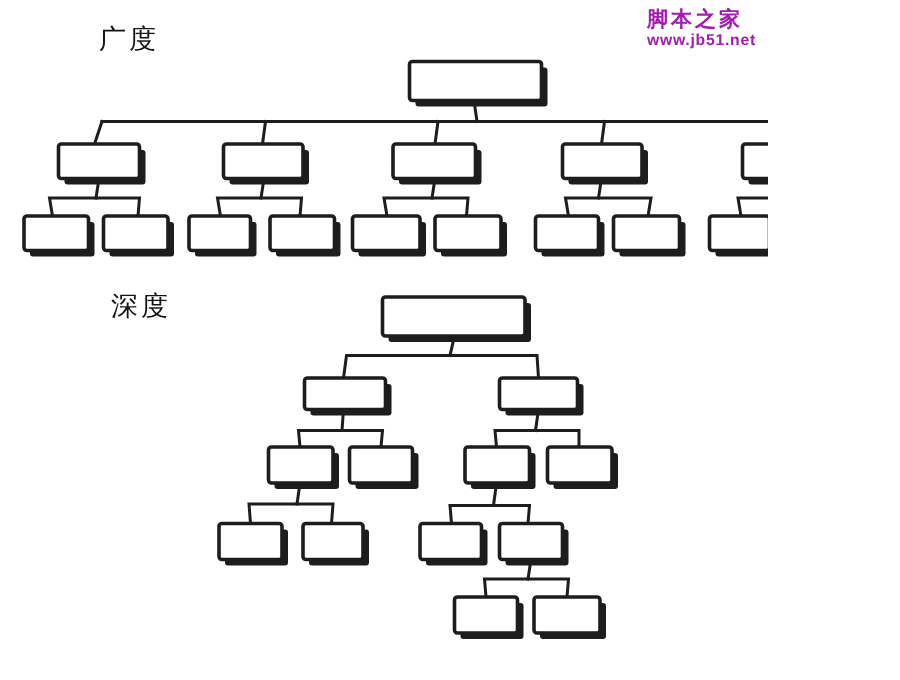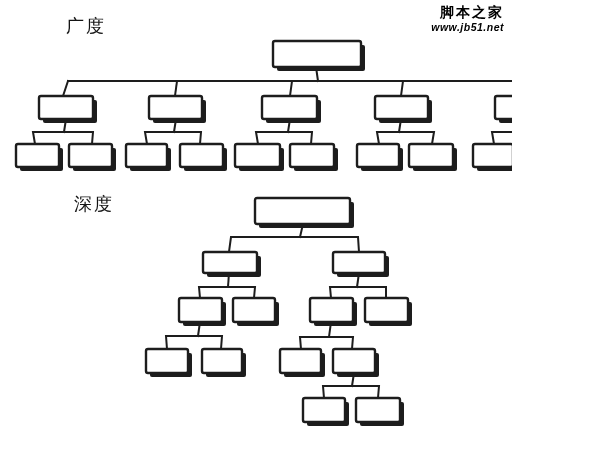"脚本之家" .watermark { color: #000000 -> #a21caf; text-align: right -> left }
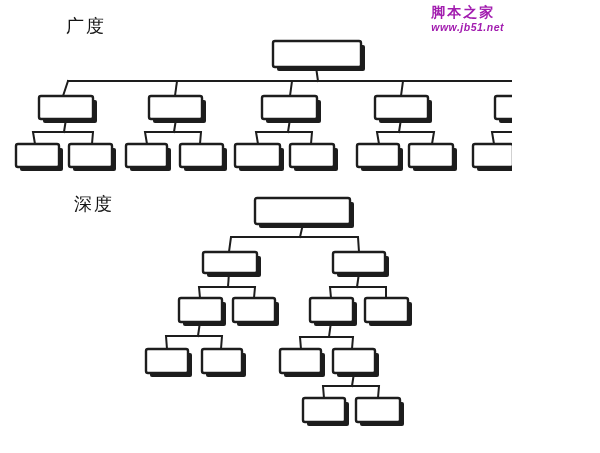"www.jb51.net" .wm-url { font-style: italic -> none }
